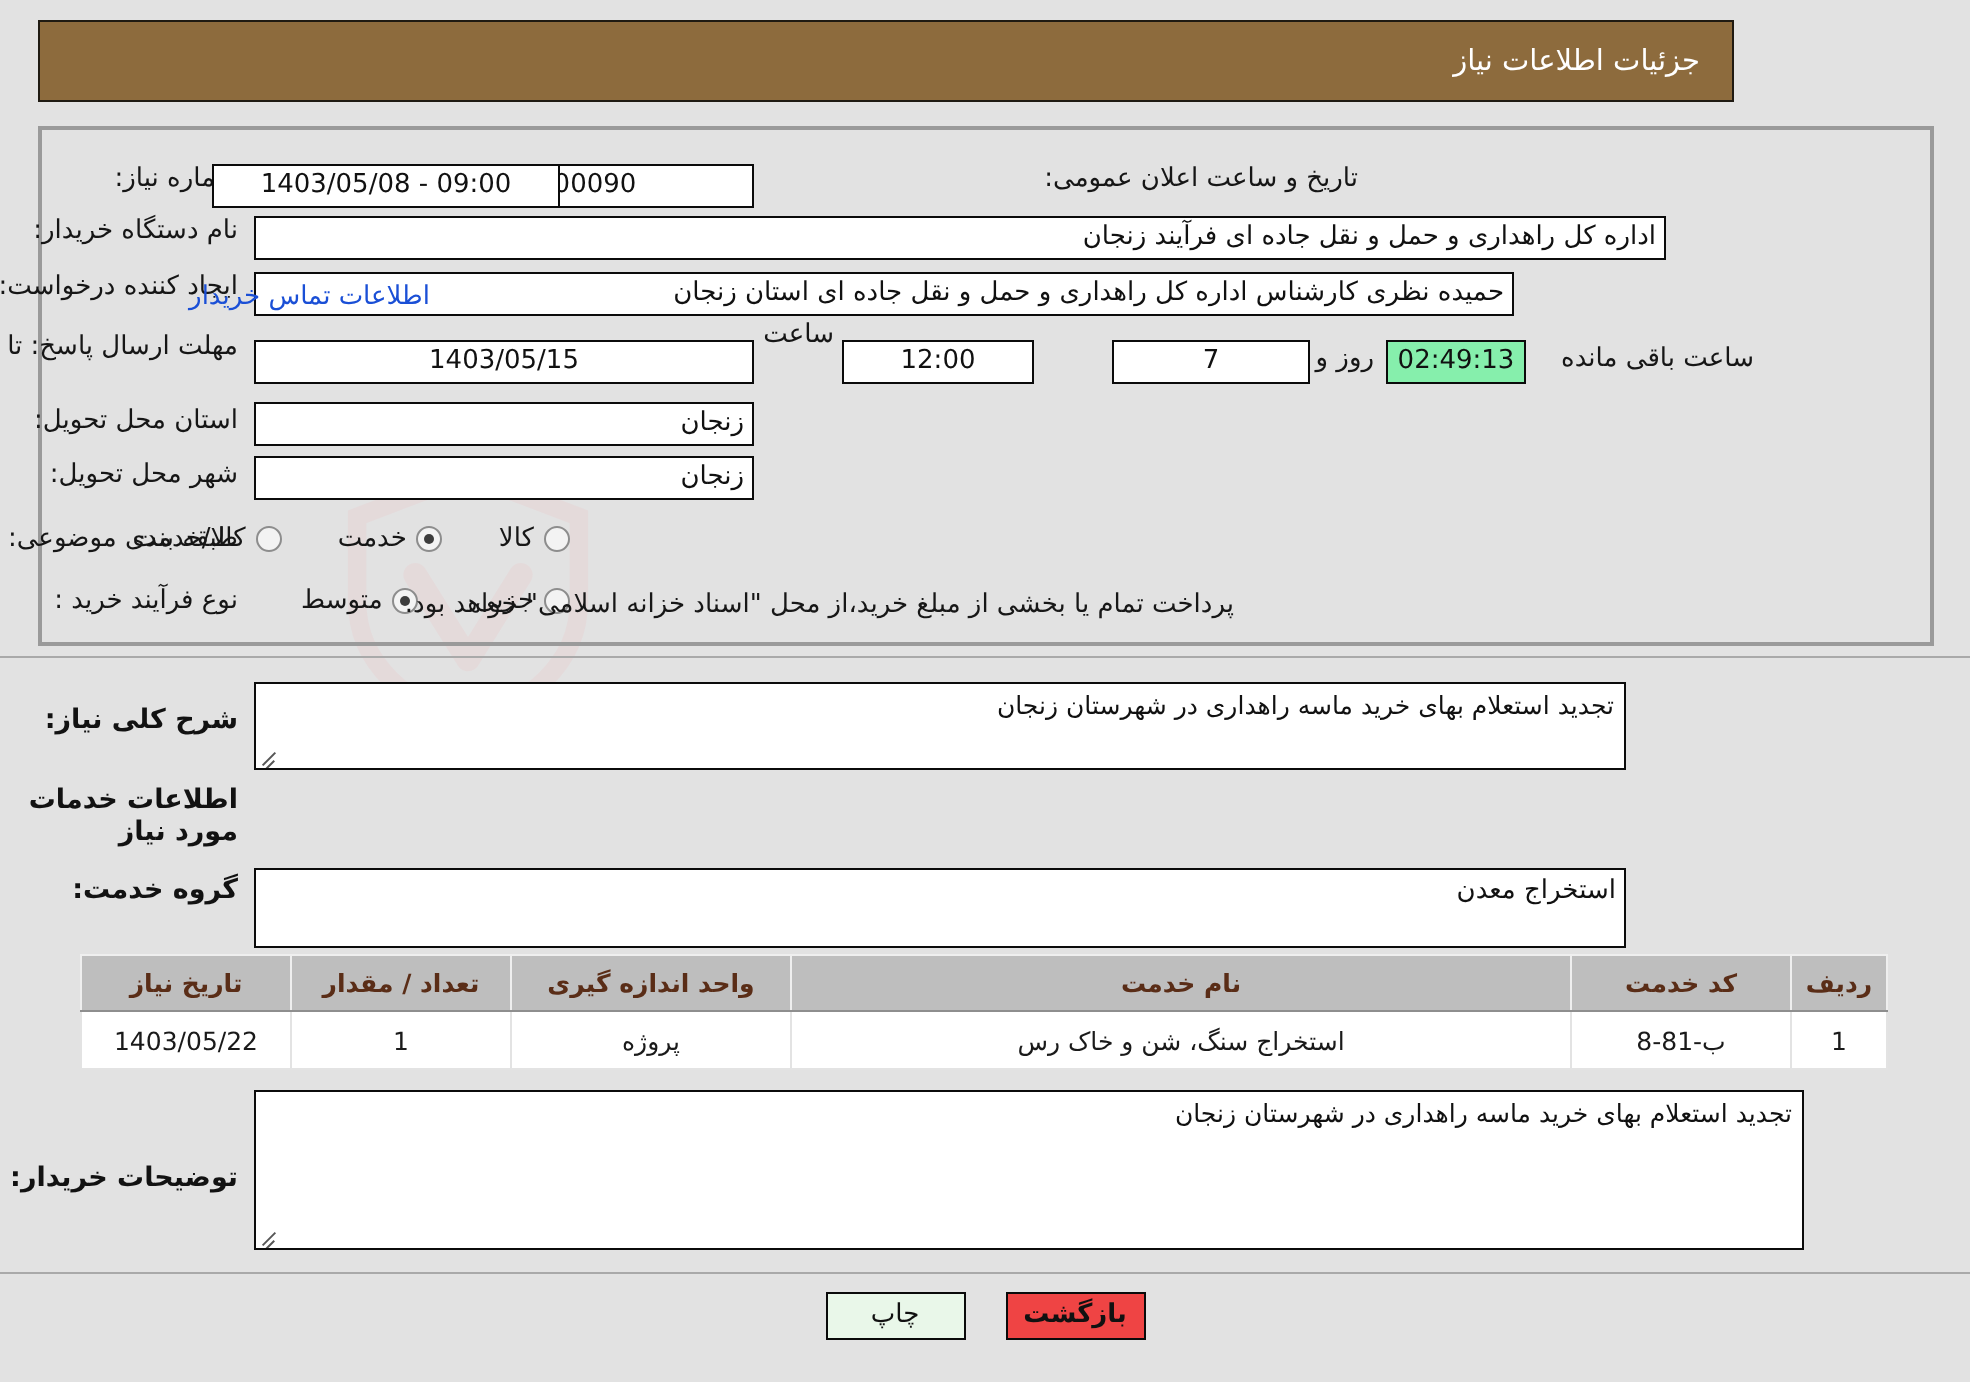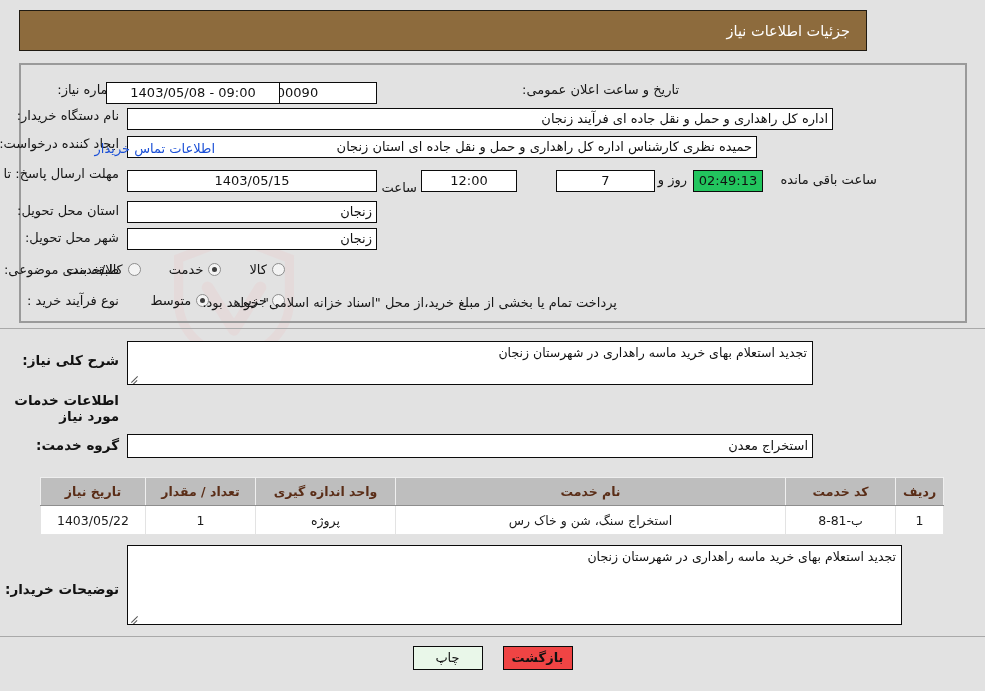"ساعت" span.lbl { top: 180px -> 160px }
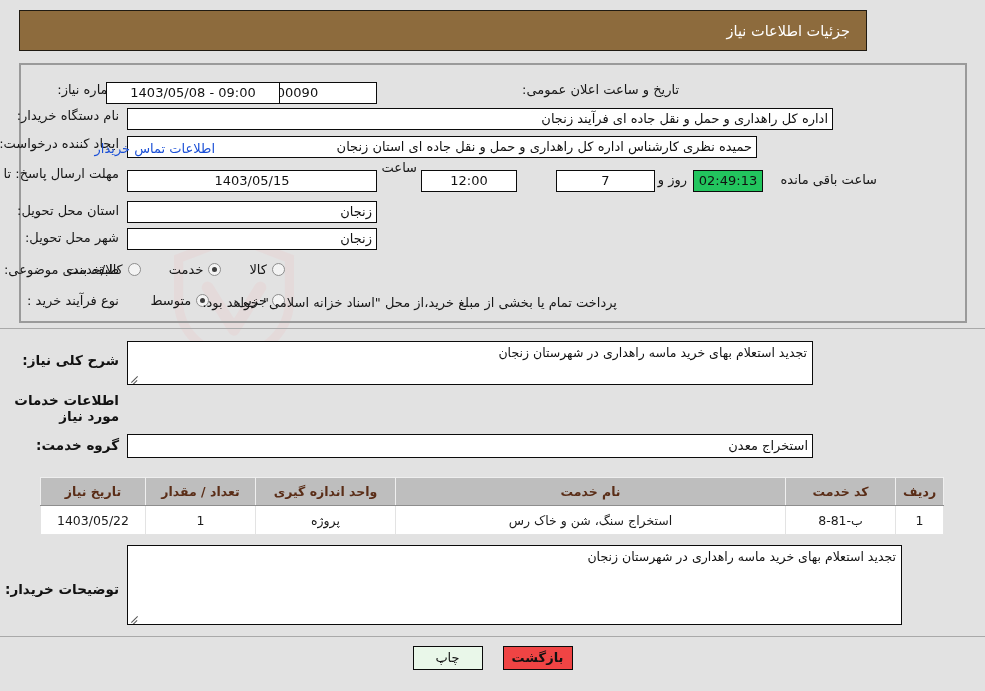"02:49:13" .box.timer { background: #22c55e -> #86efac }
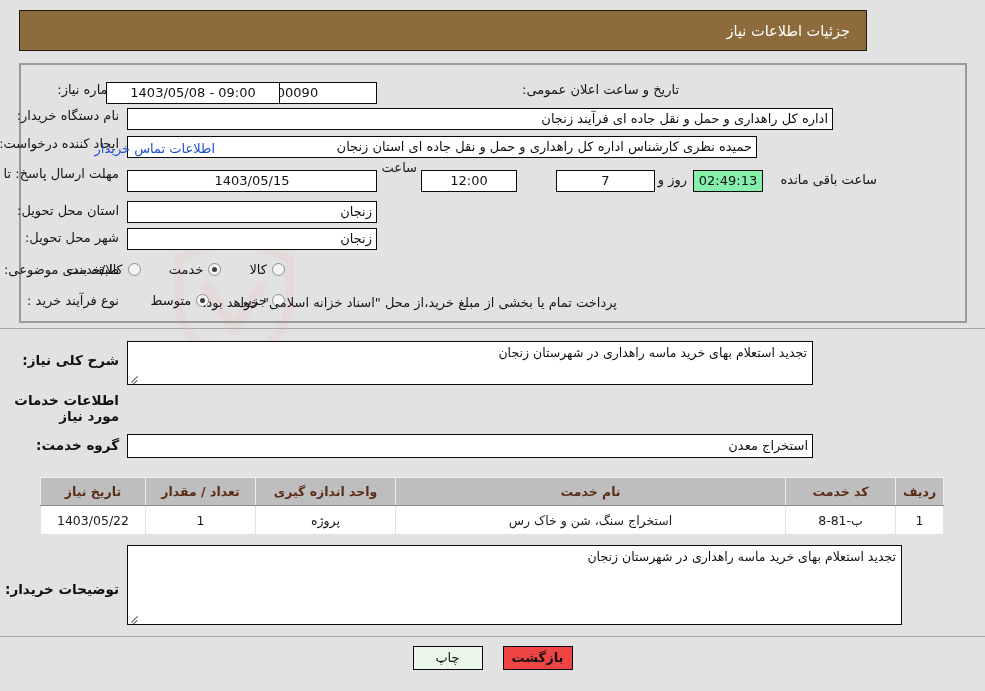"استخراج معدن" div.box { height: 24px -> 40px }
